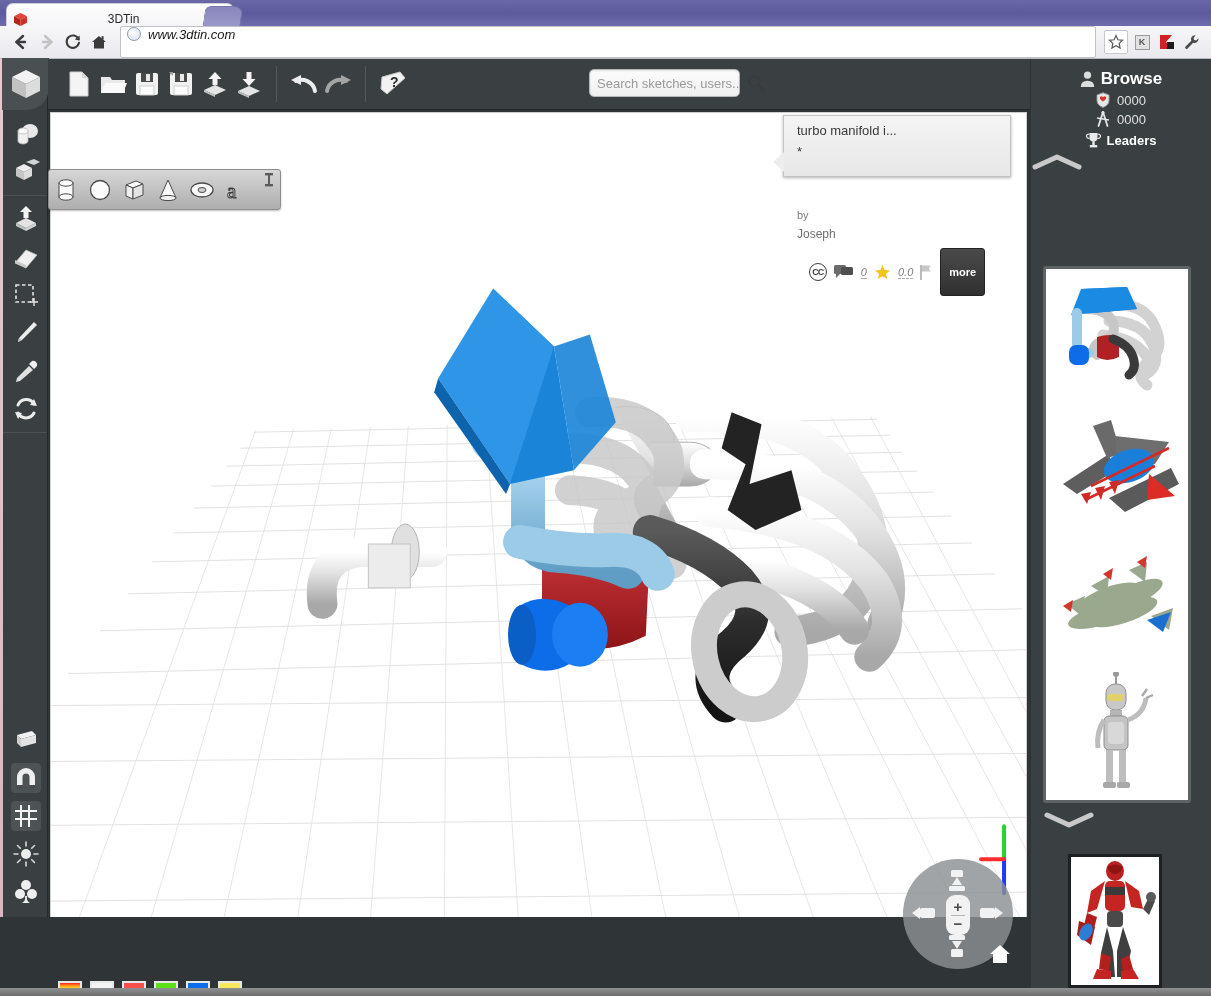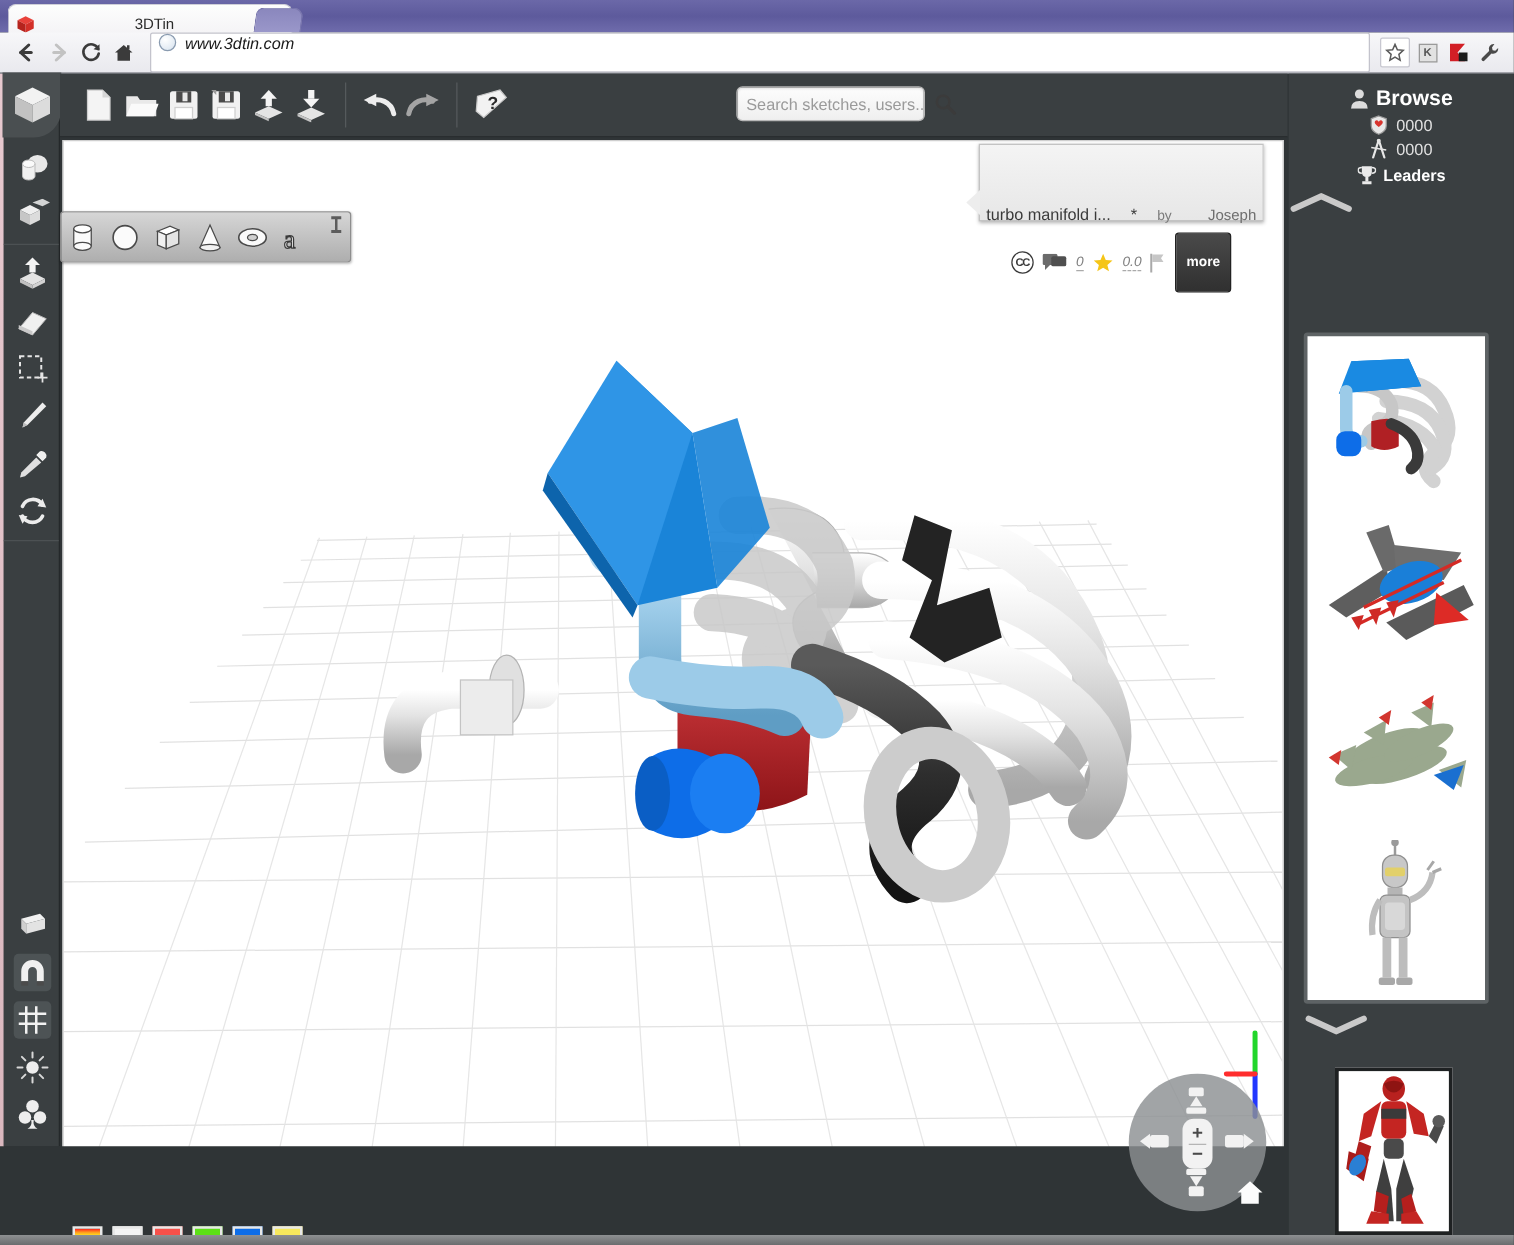"turbo manifold i..." .info-row1 { flex-direction: none -> column; gap: 16px -> 6px }
